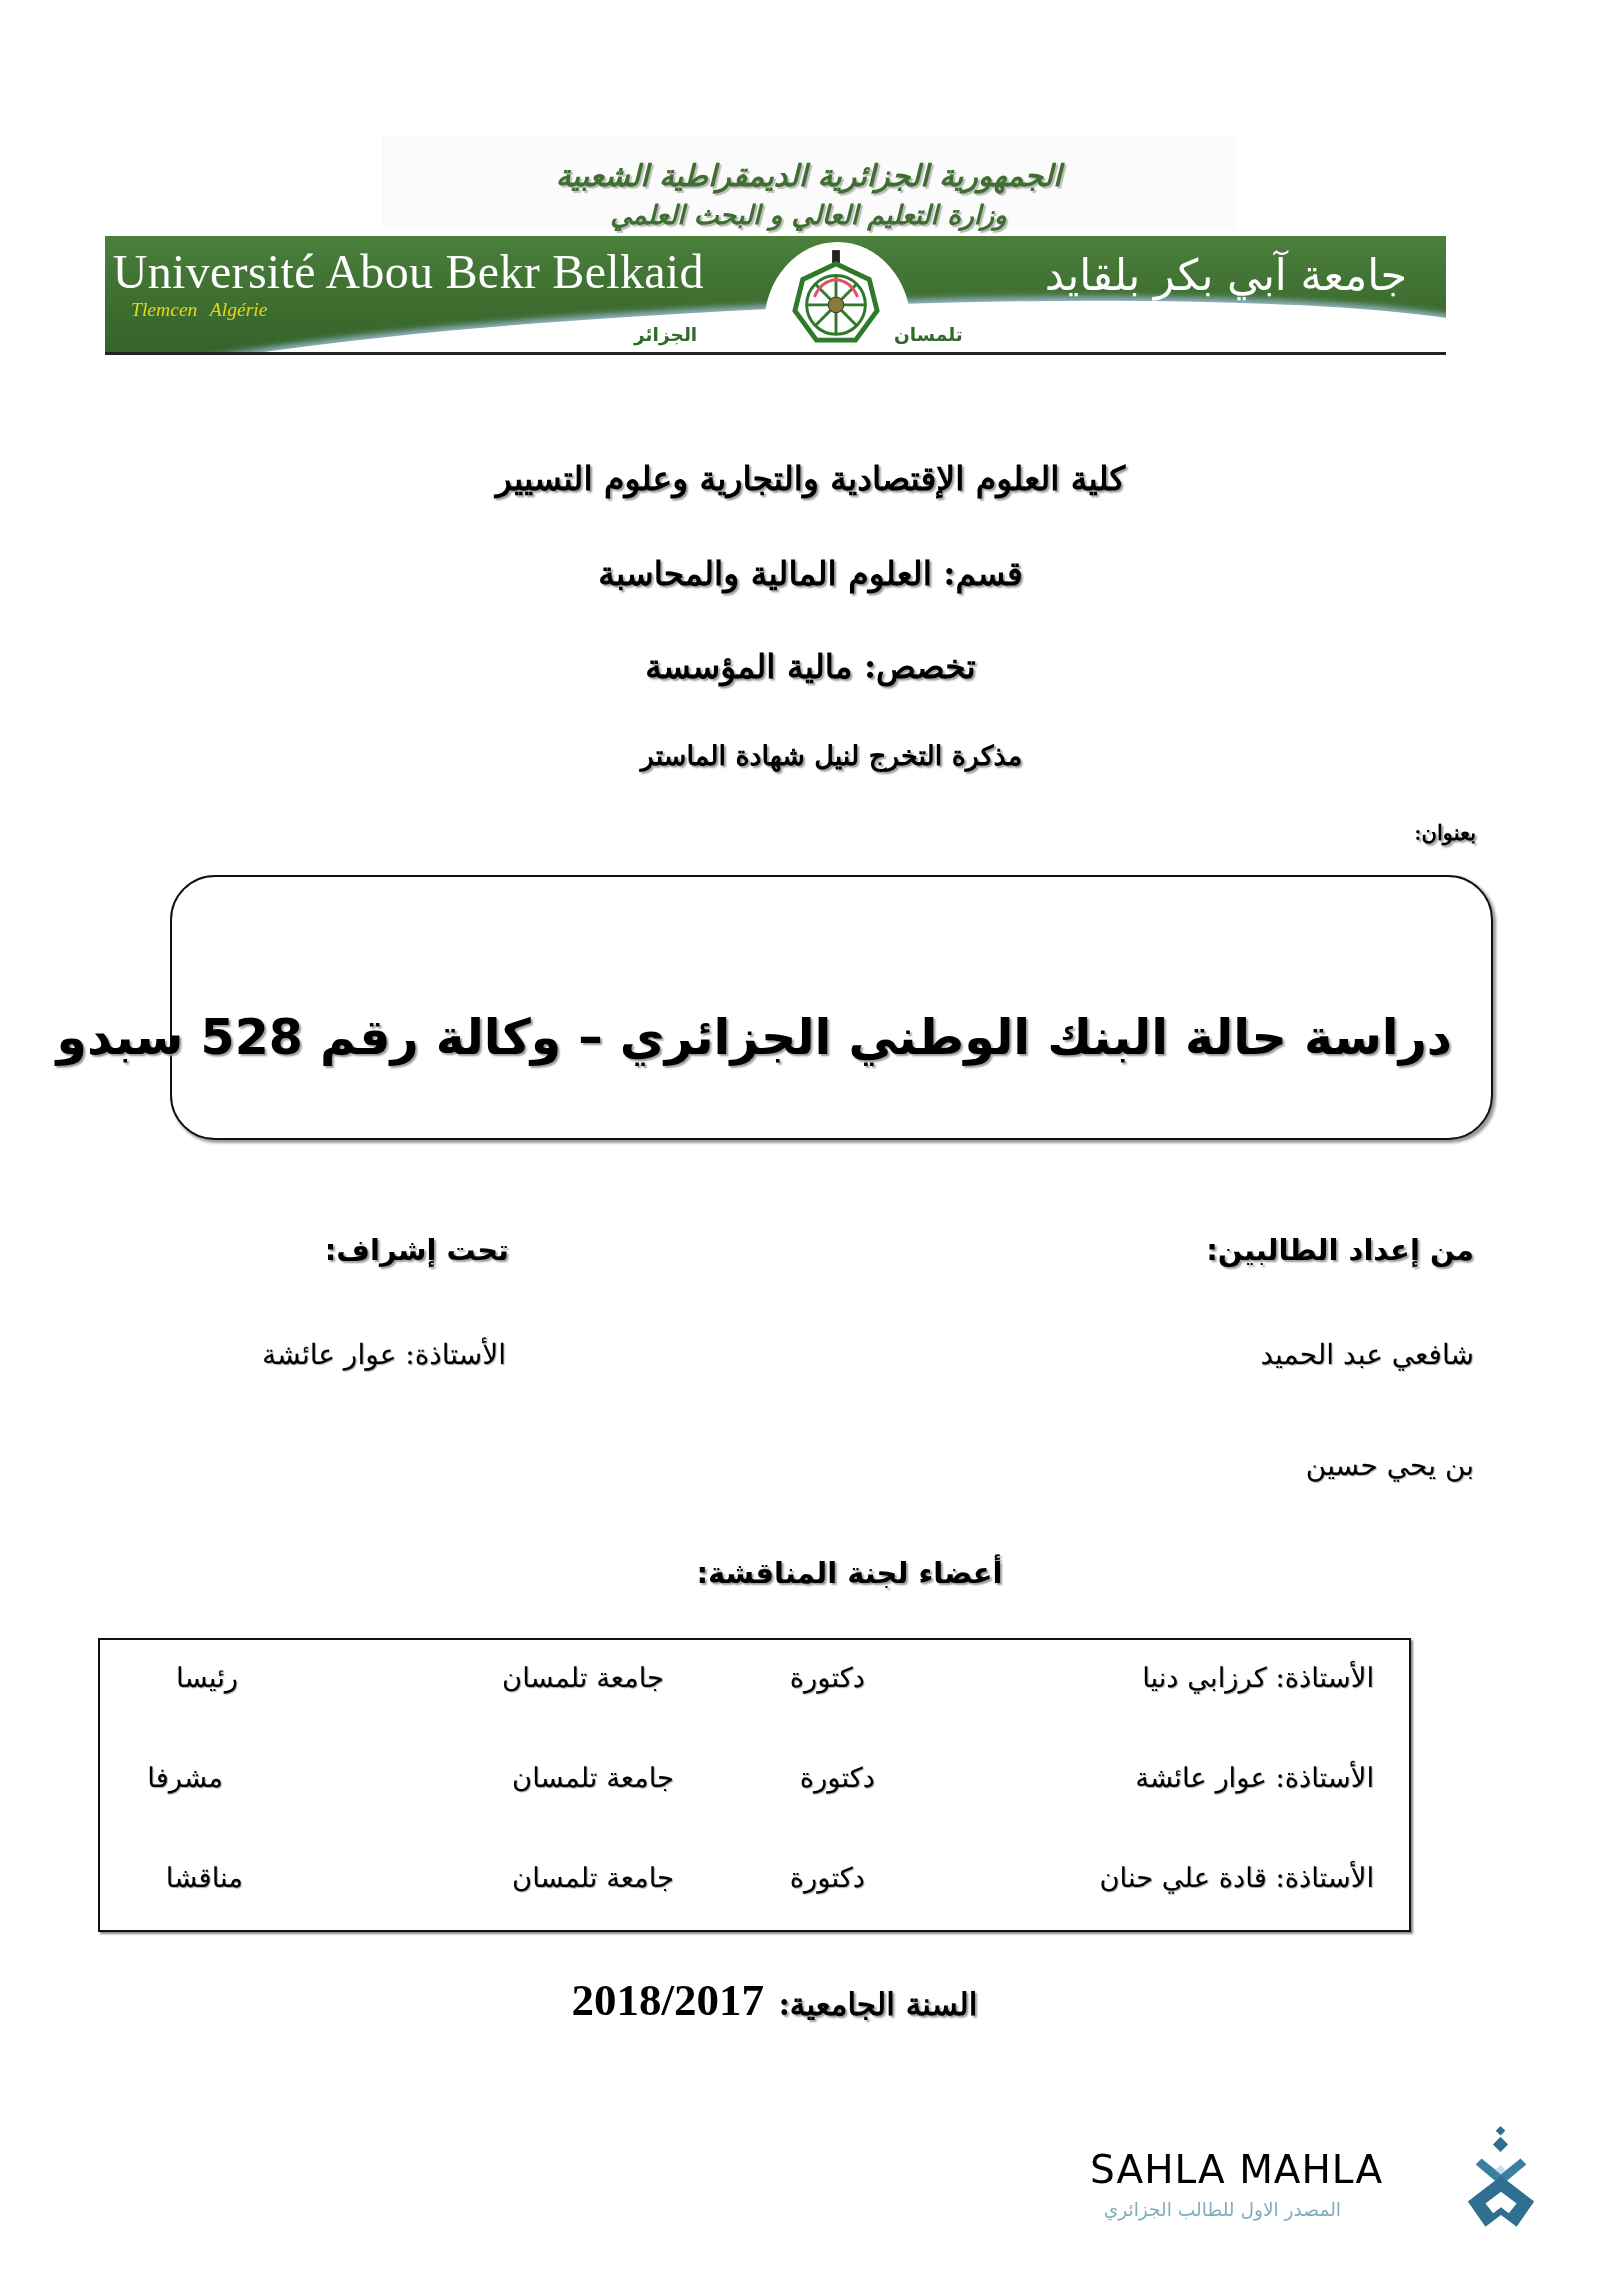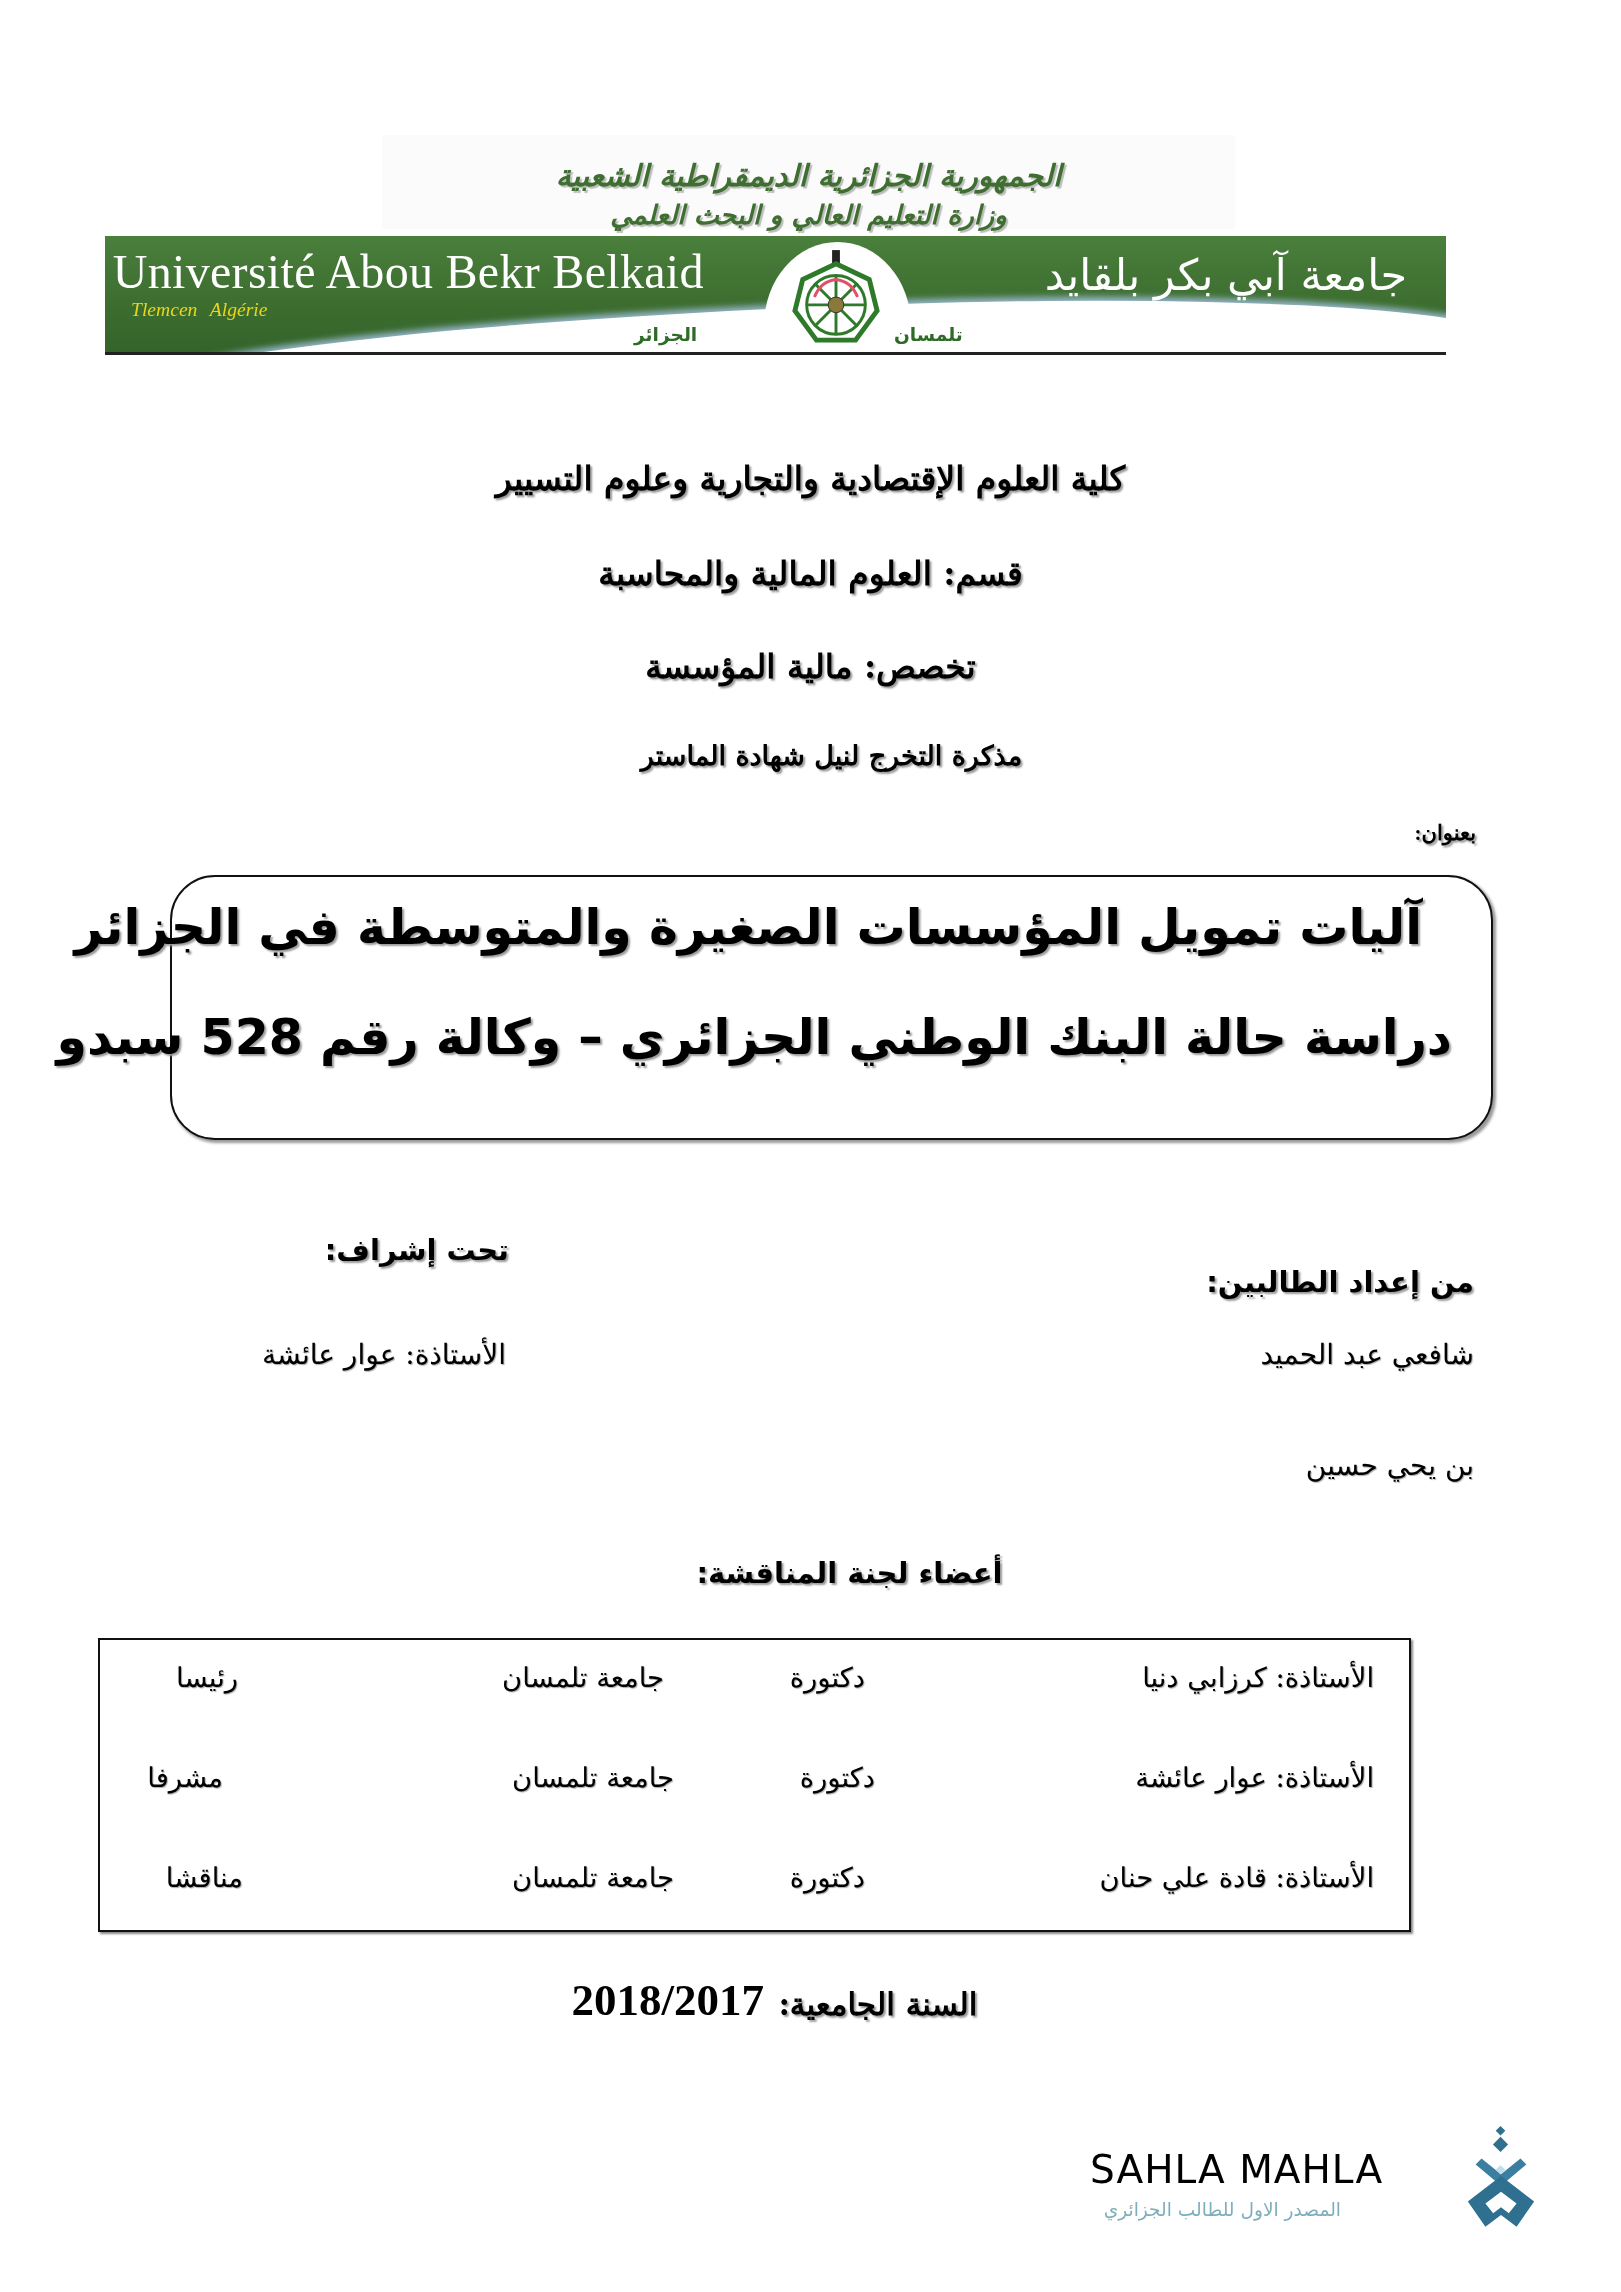"آليات تمويل المؤسسات الصغيرة والمتوسطة" div.line1 { html: <div>آليات تمويل المؤسسات الصغيرة والمتوسطة في الجزائر</div> -> none }
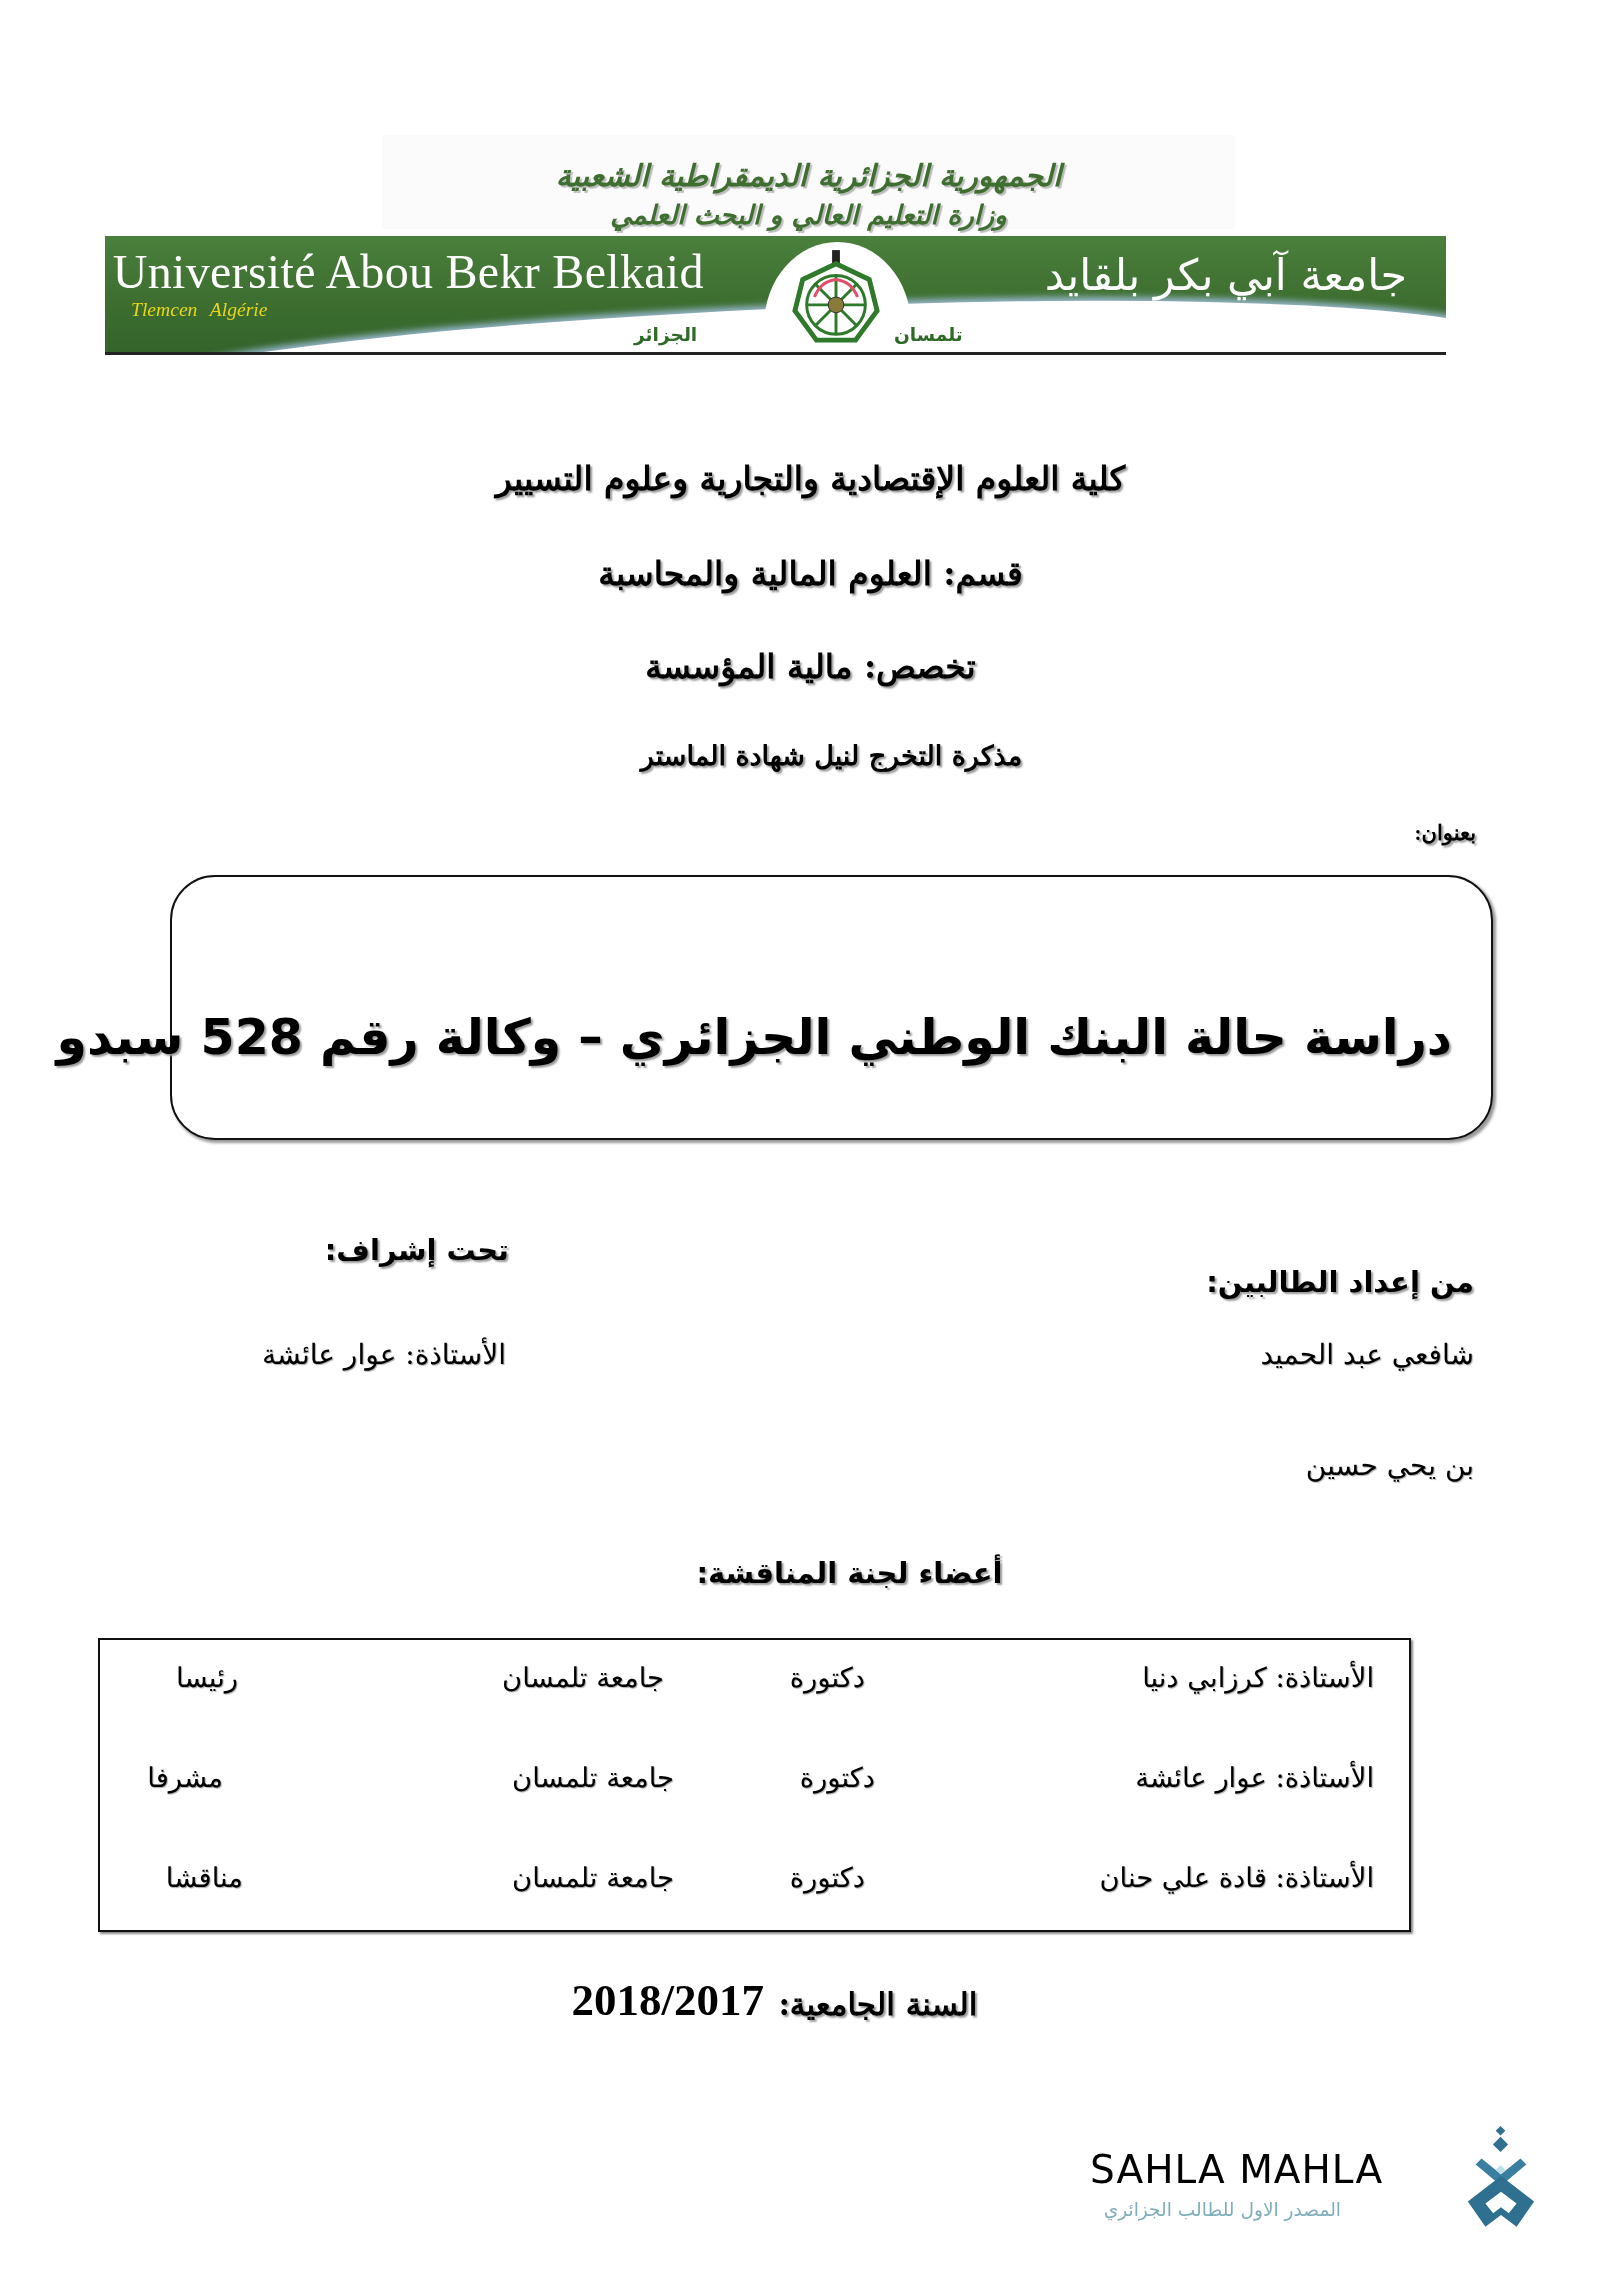"من إعداد الطالبين:" .by-label { margin-top: 32px -> none }
